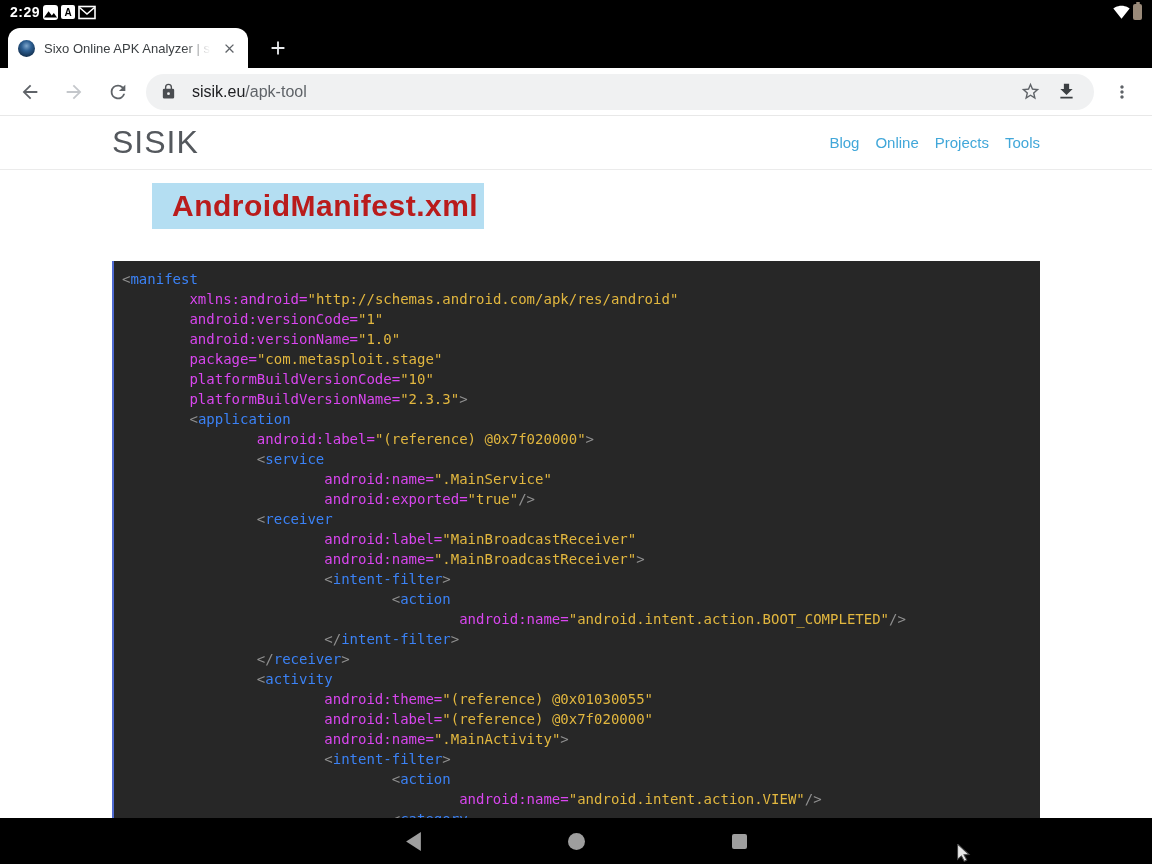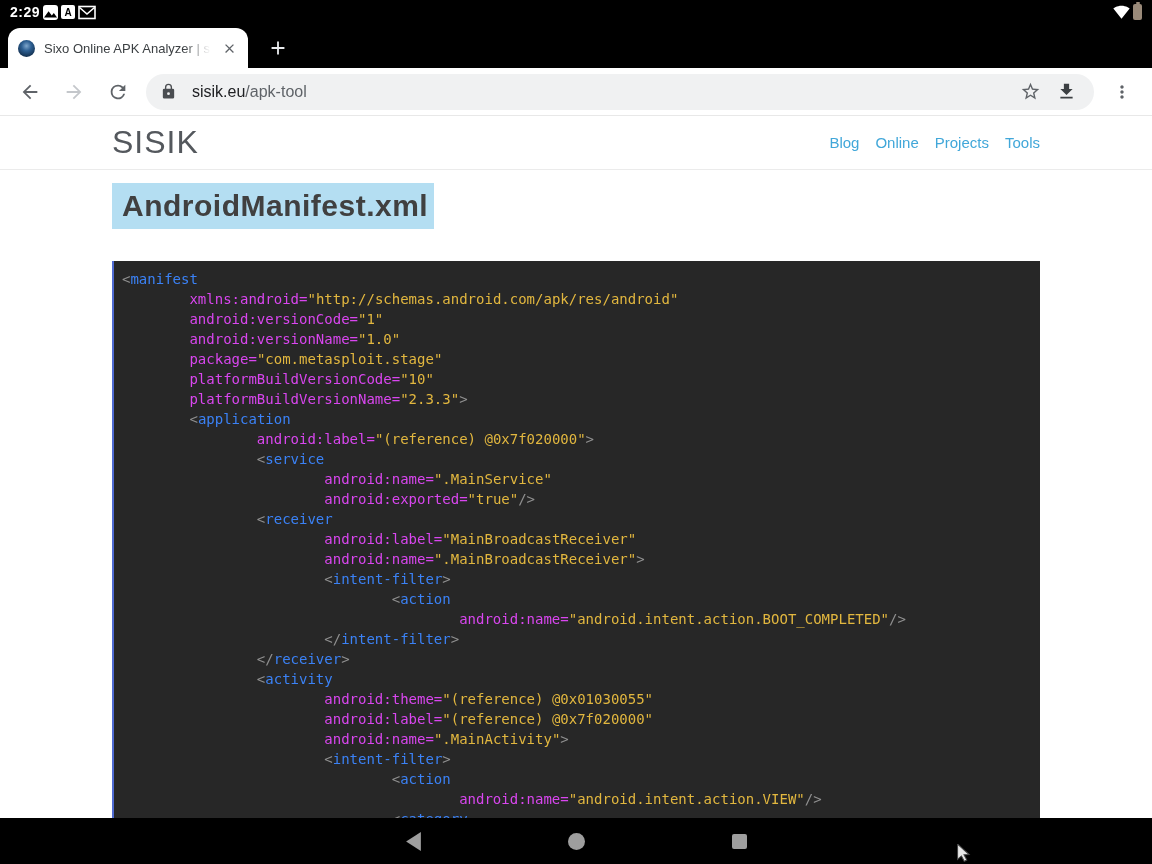"AndroidManifest.xml" .page-title { color: #404040 -> #b91c1c; margin-left: none -> 40px; padding: 1px 6px 1px 10px -> 1px 6px 1px 20px }
